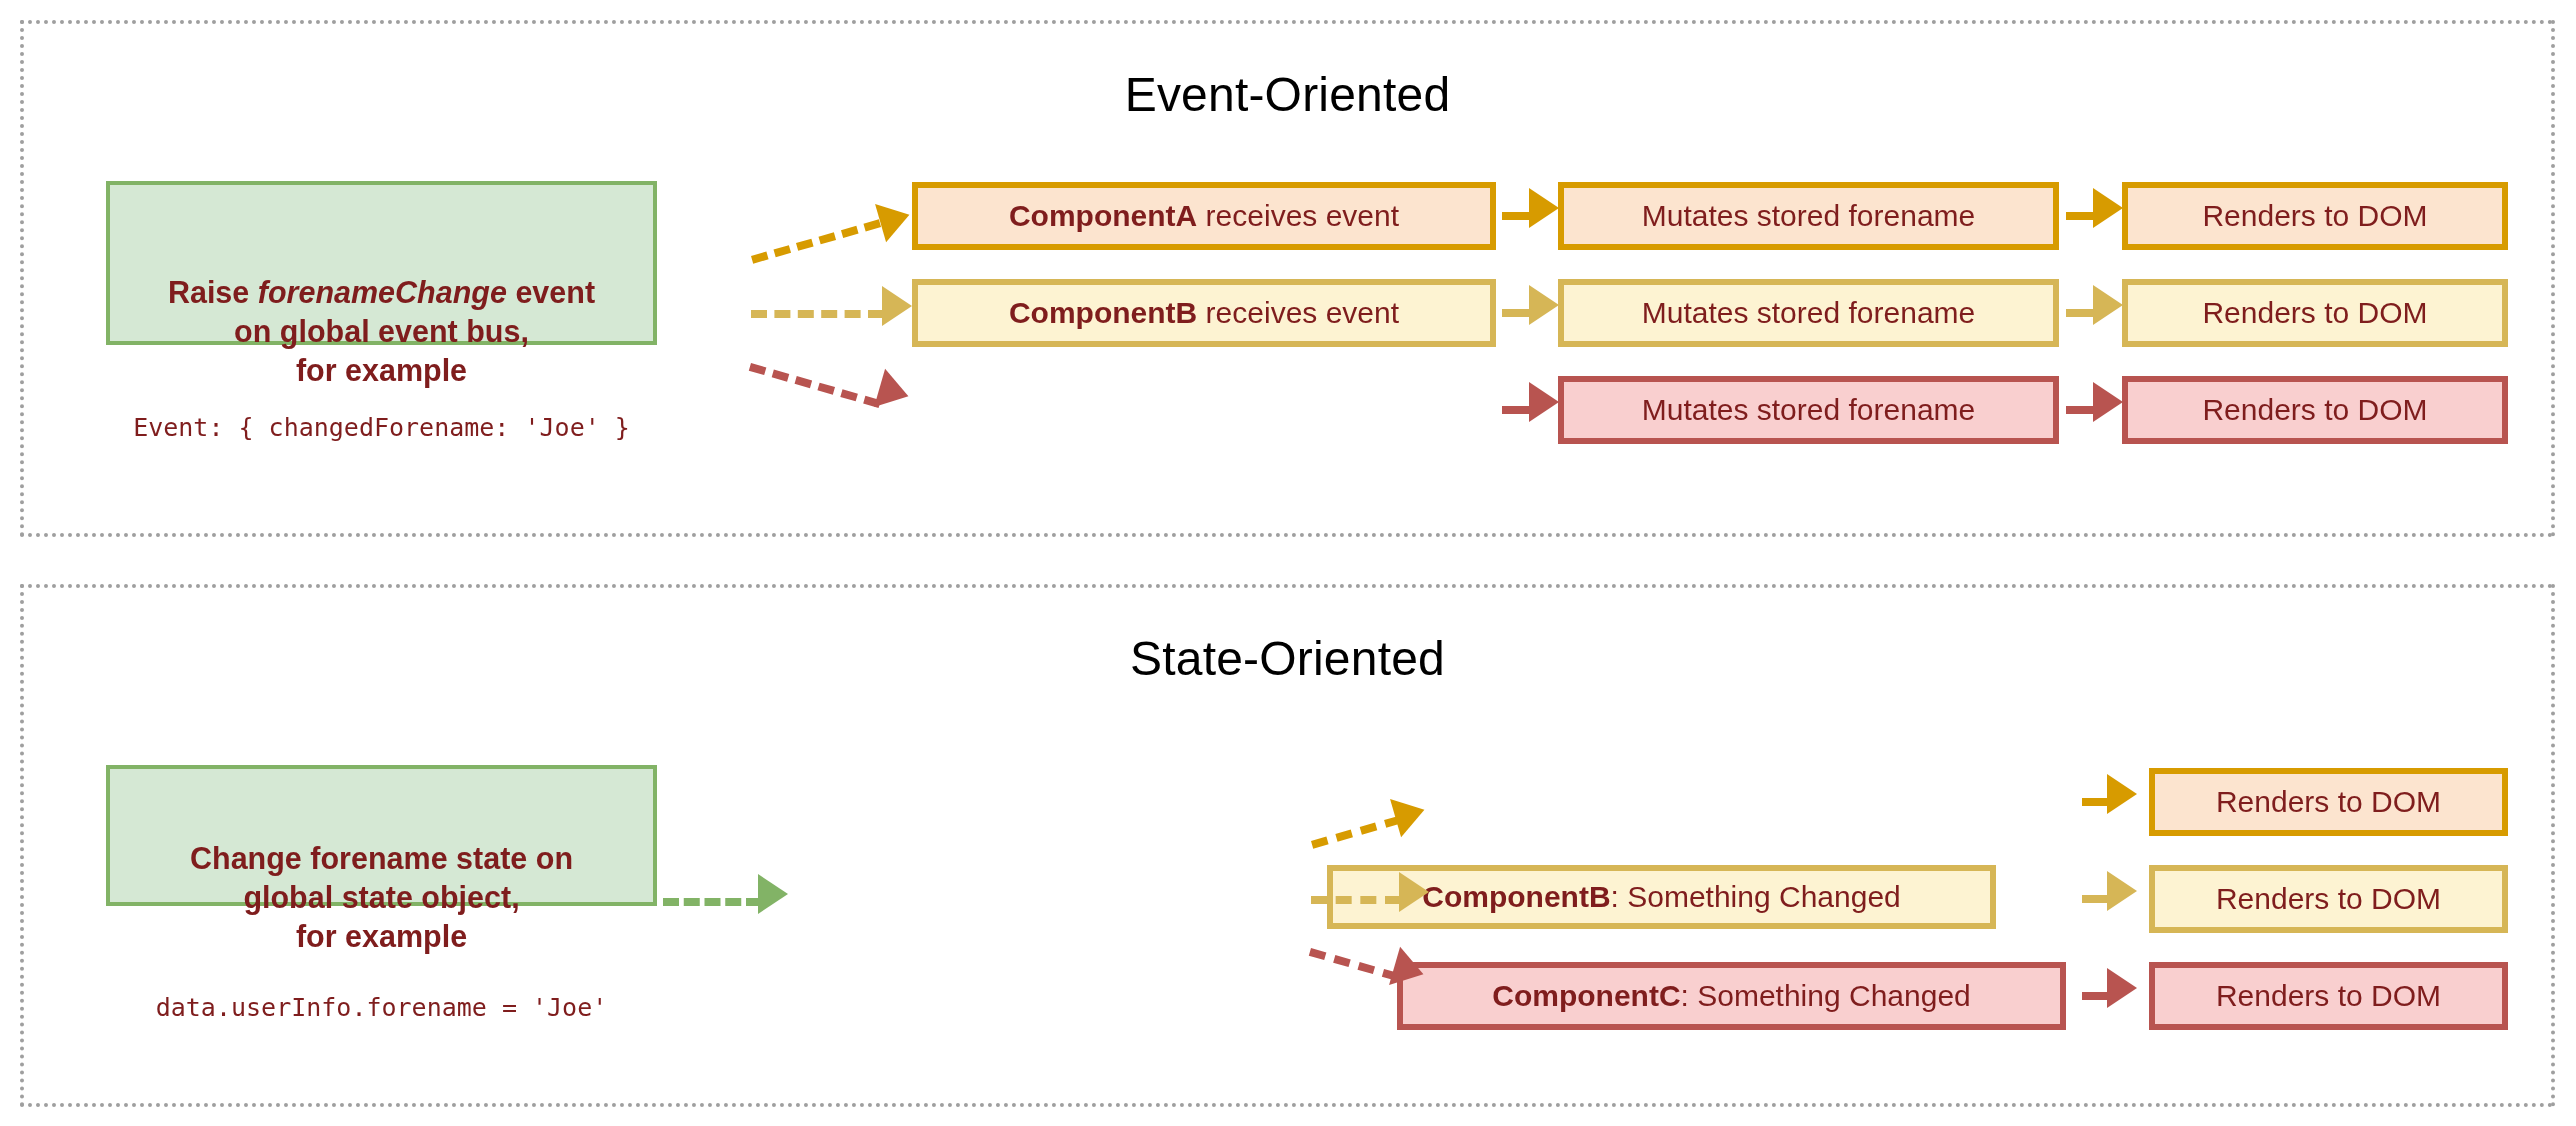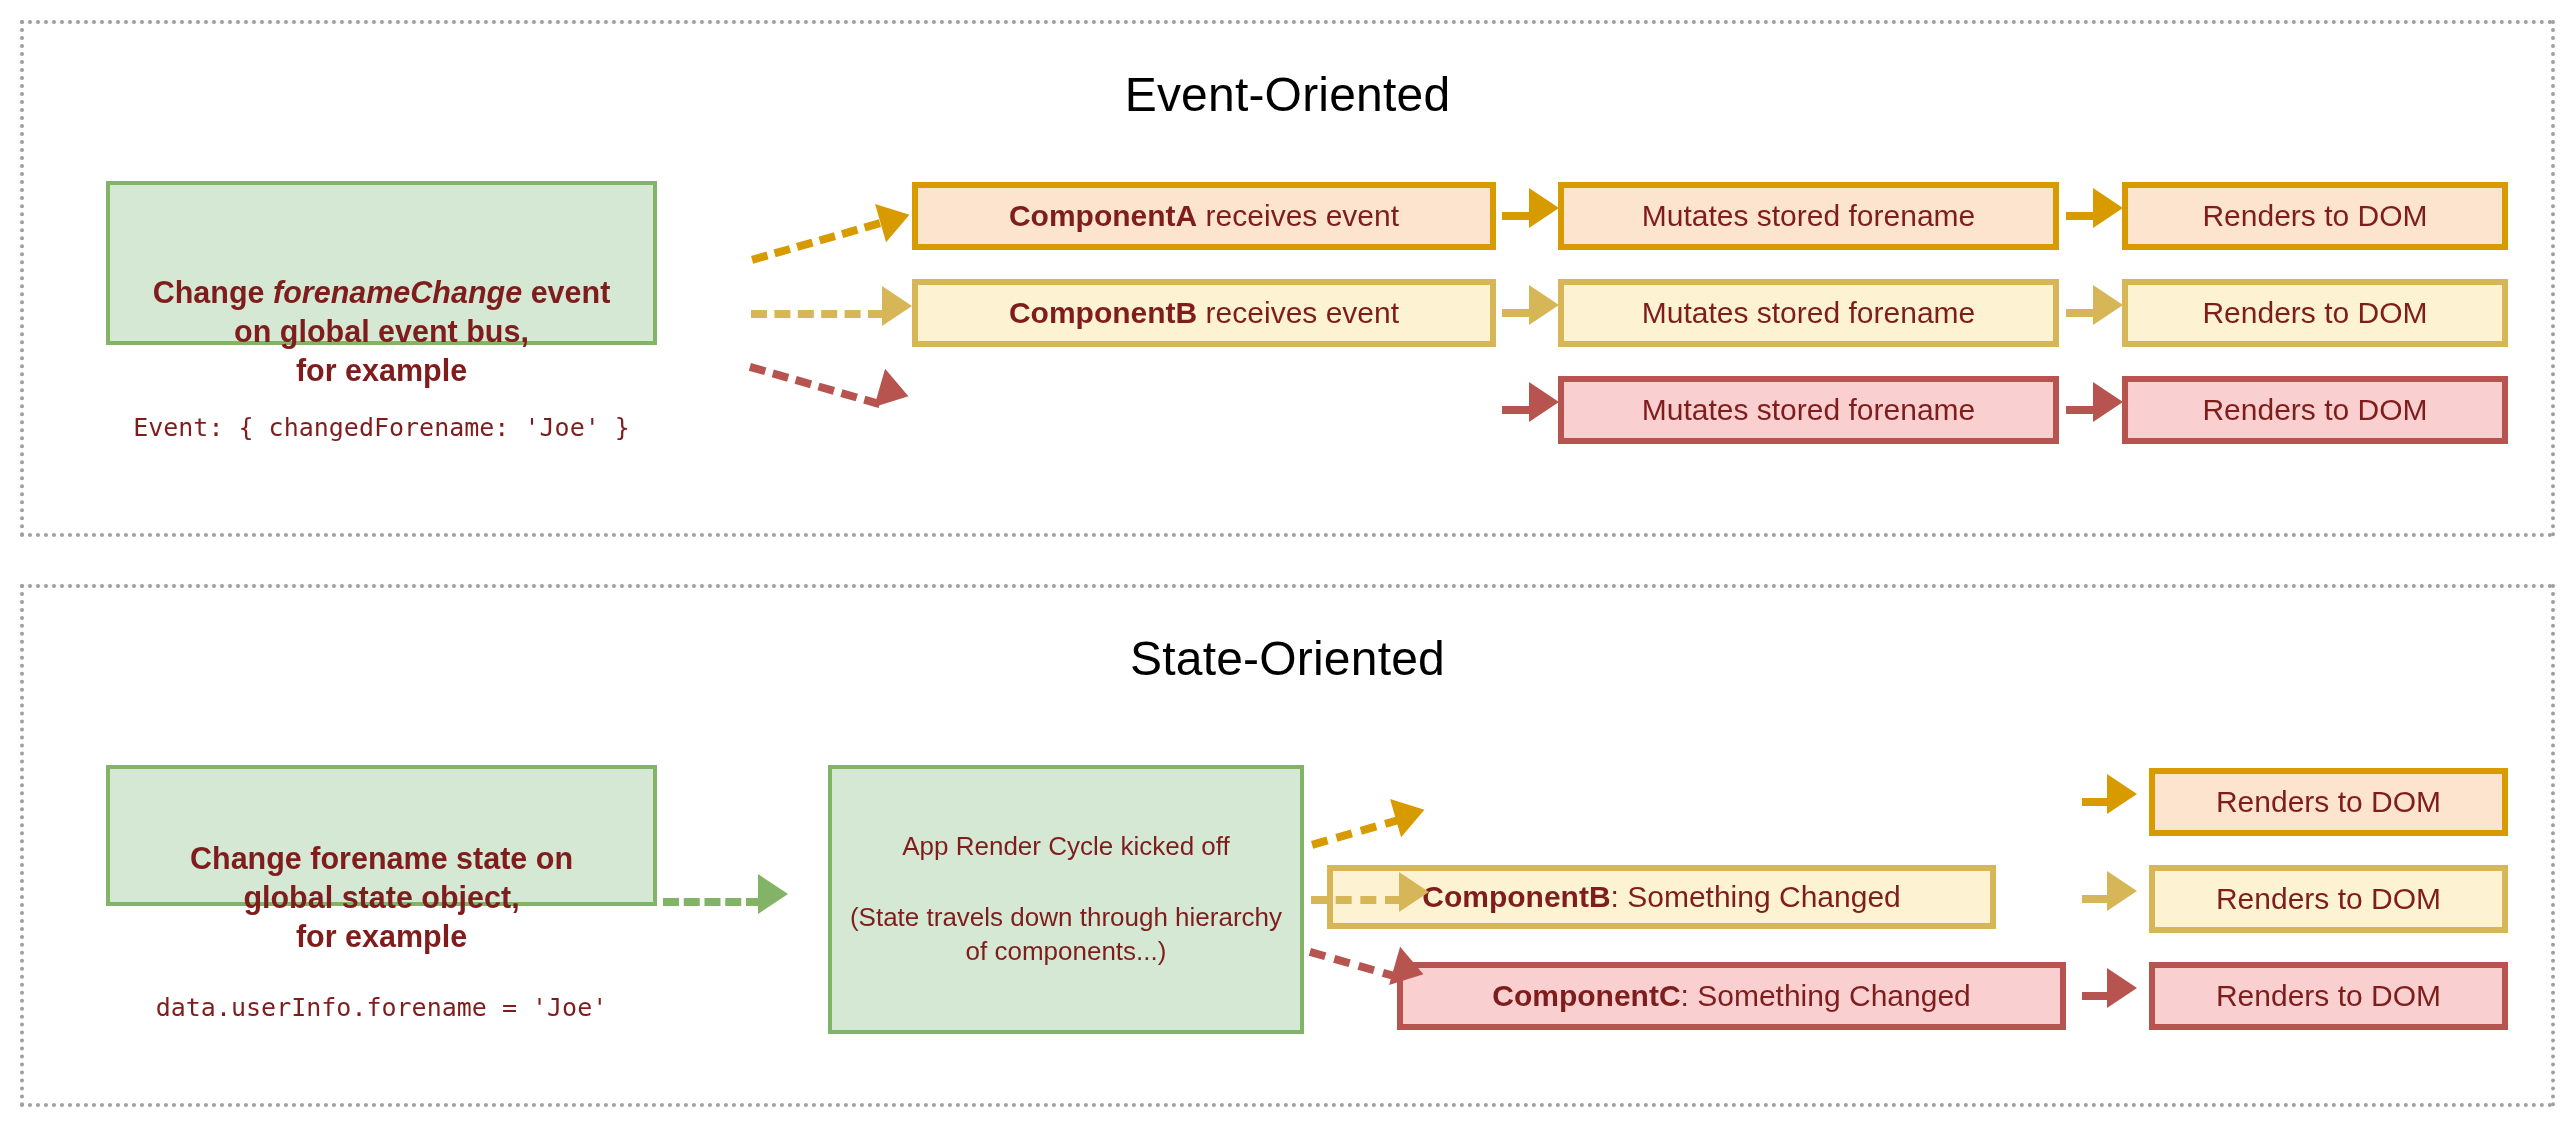"Change" span { text: Change -> Raise }
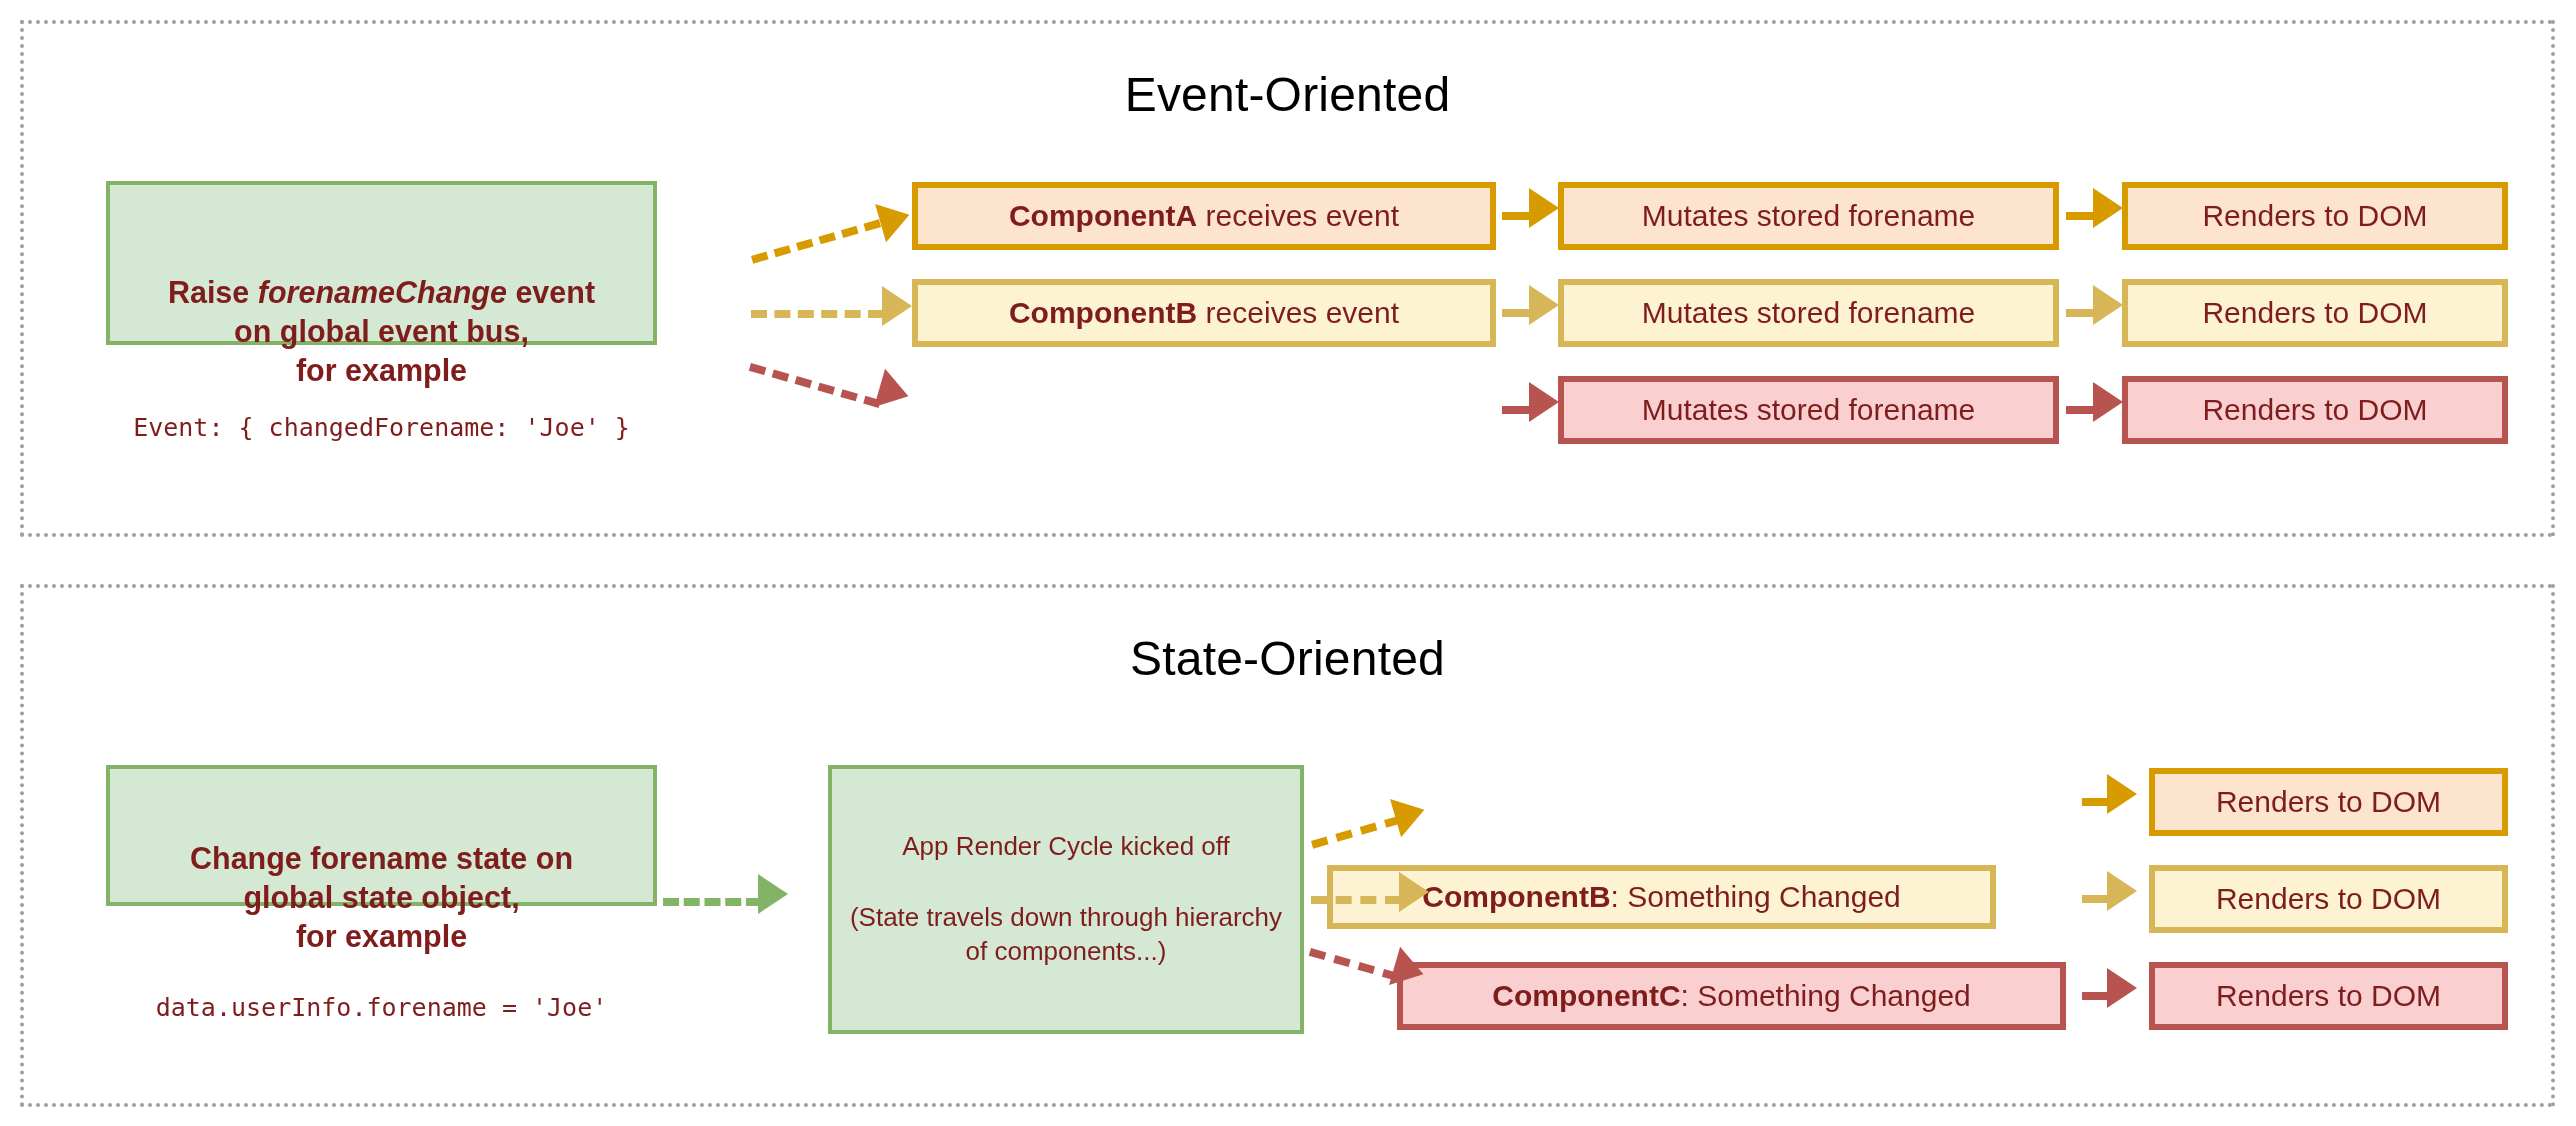"App Render Cycle kicked off" div.node { html: <div> <div>App Render Cycle kicked off</div> <div>(State travels down through hierarchy of components...)</div> </div> -> none }
